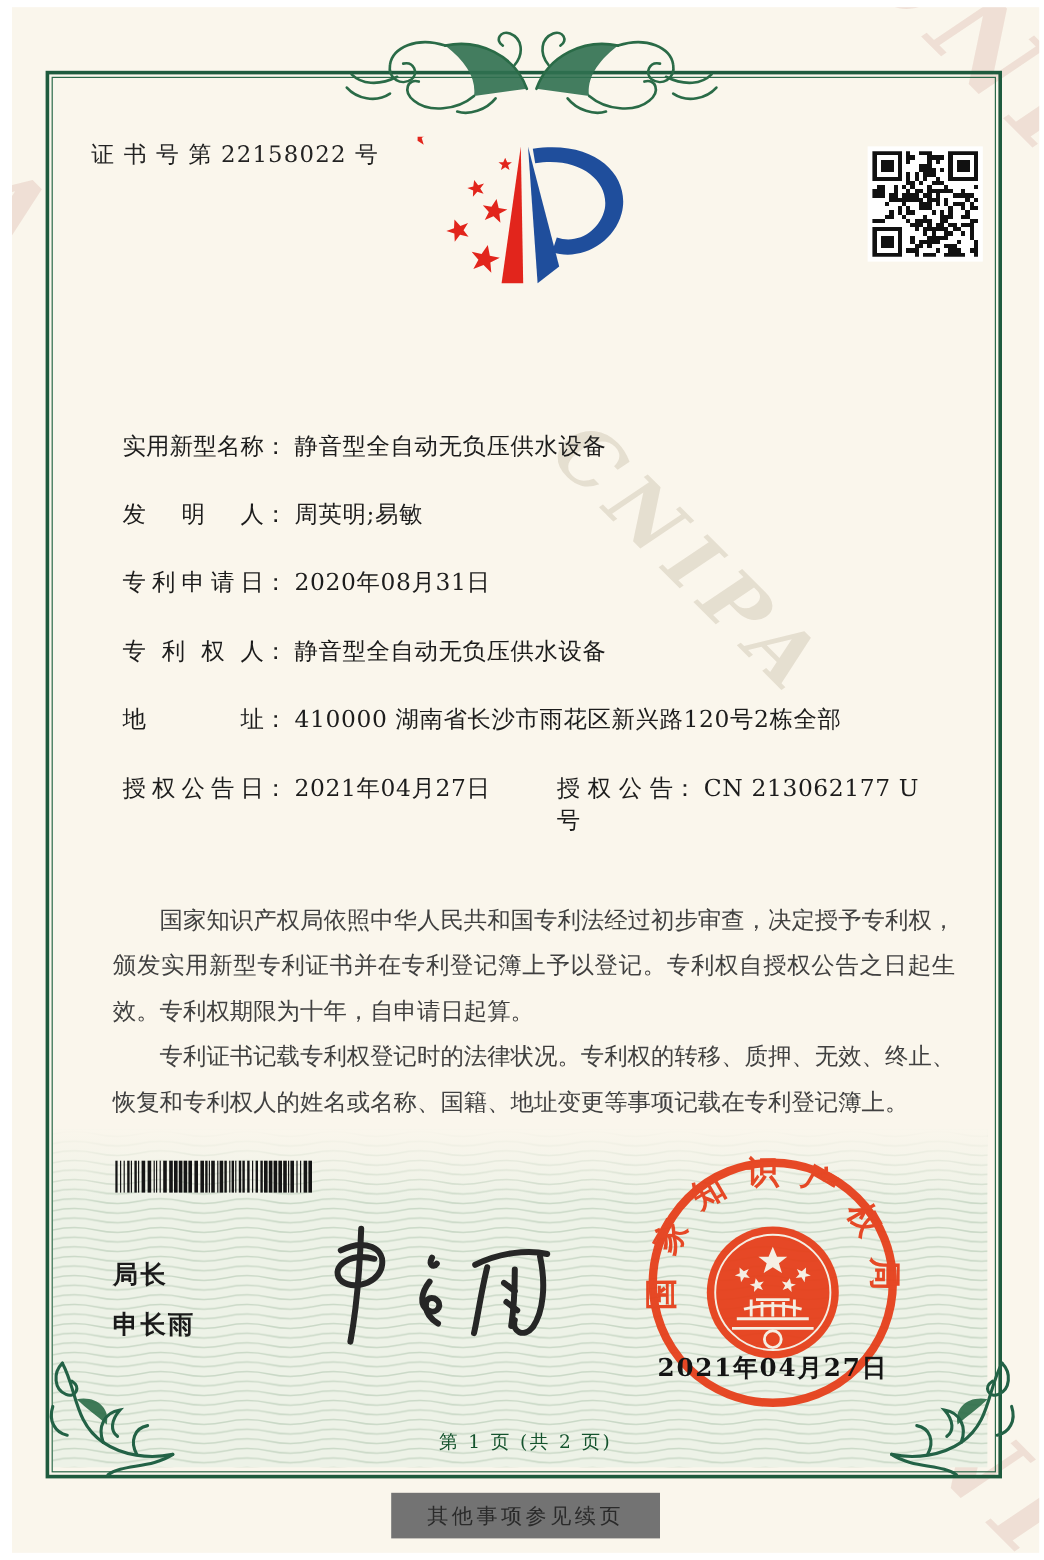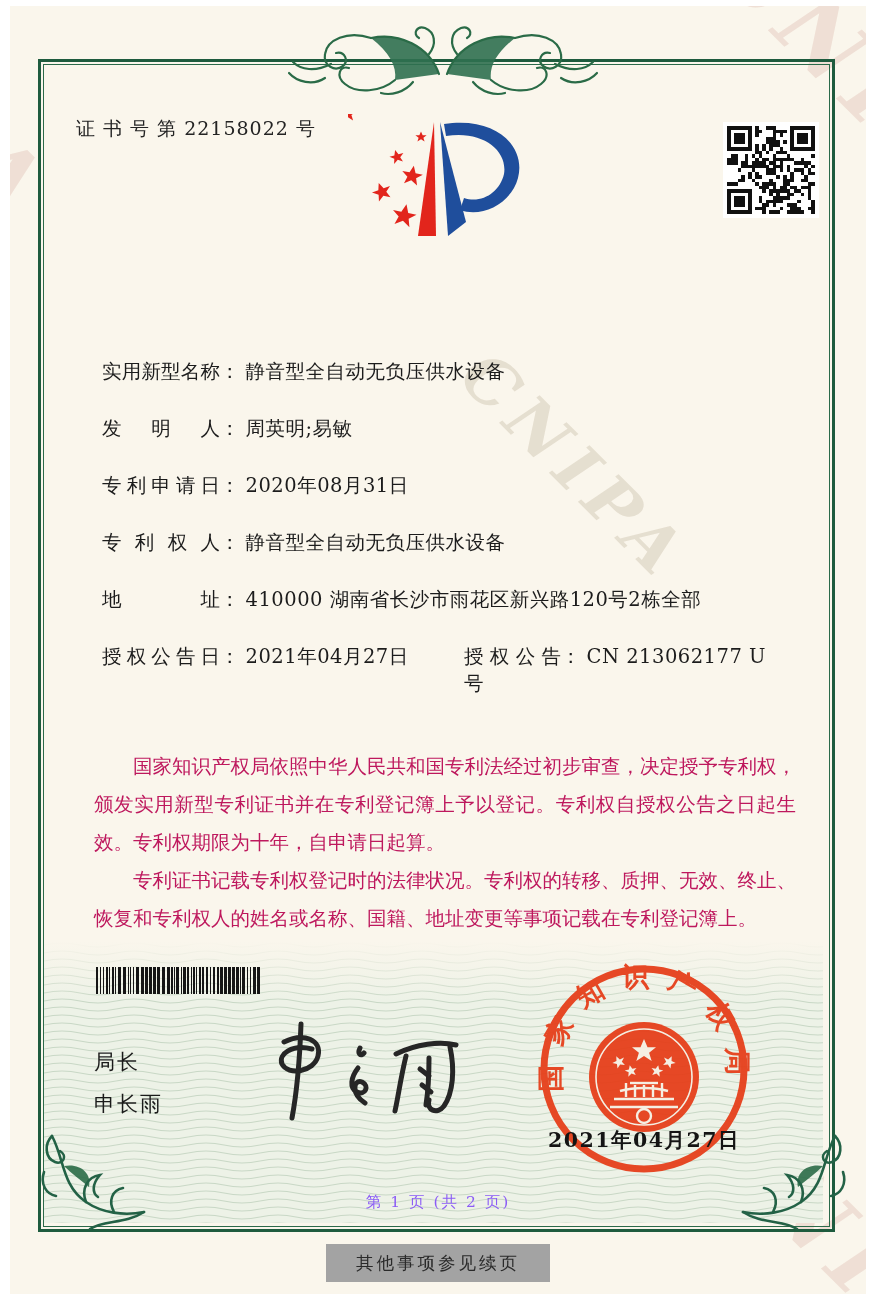"国家知识产权局依照中华人民共和国专利法经过初步审查，决定授予专利权，颁发实用新型" .bodytext { color: #be185d -> #404040 }
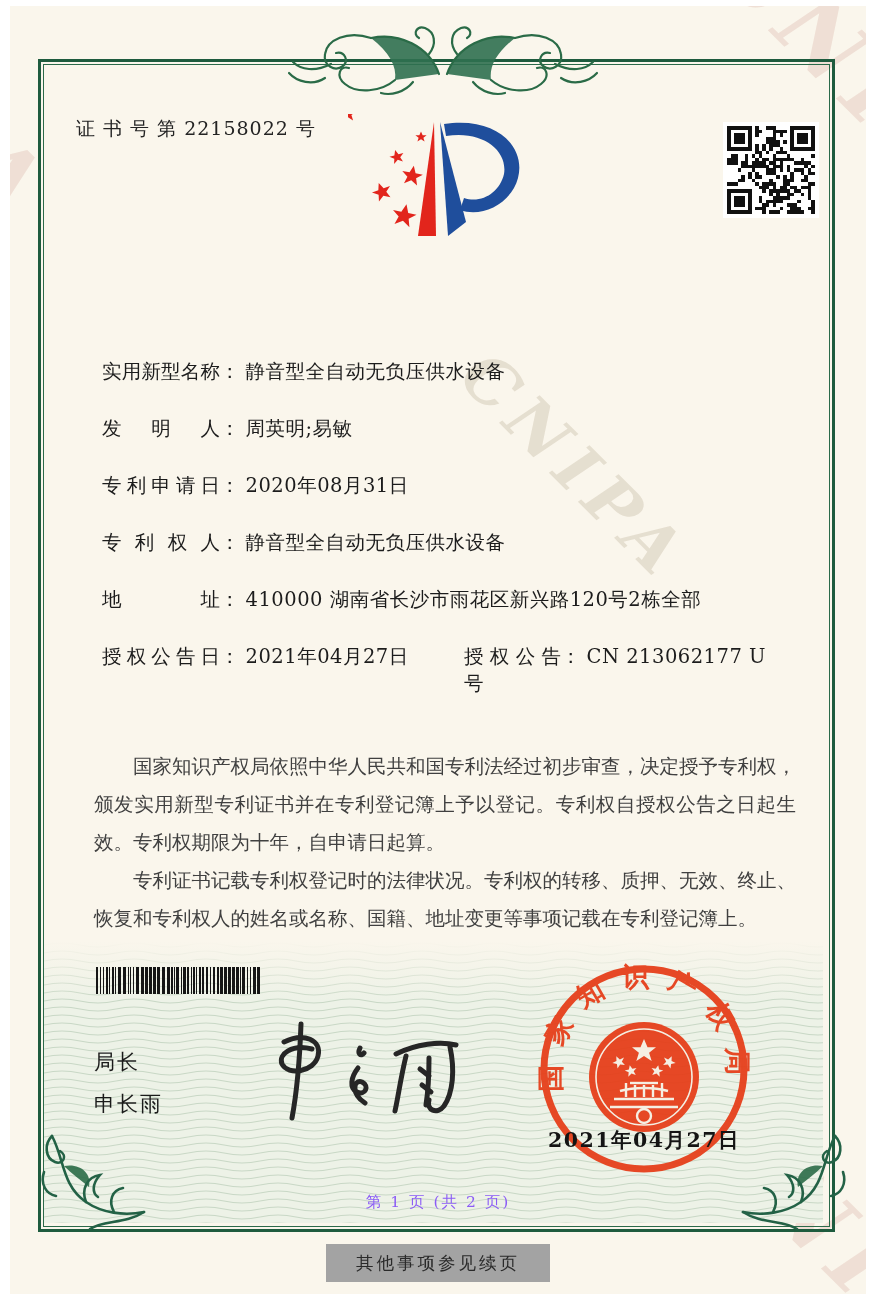"局长" .commissioner { font-weight: none -> bold }
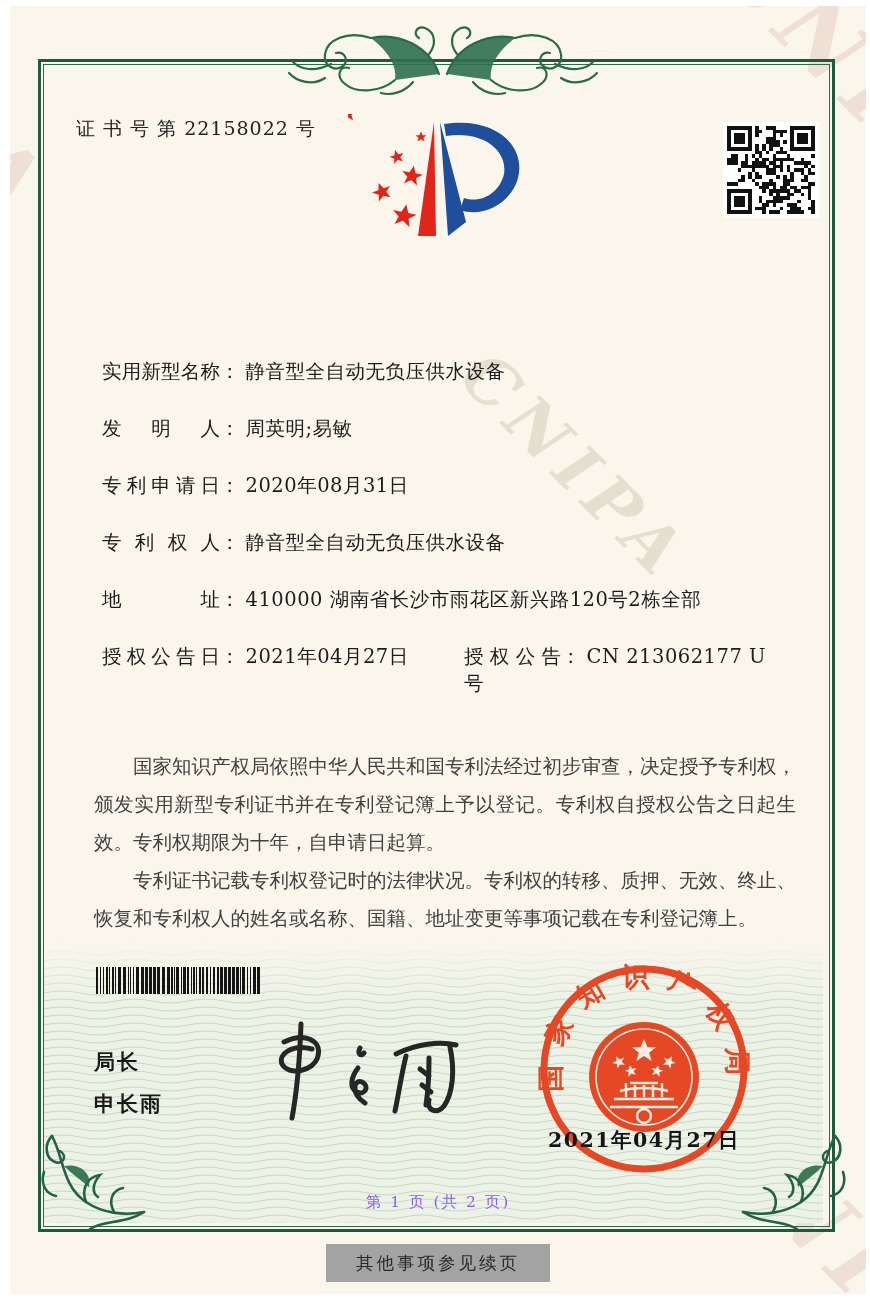"第 1 页 (共 2" .page-number { color: #8b5cf6 -> #14532d }
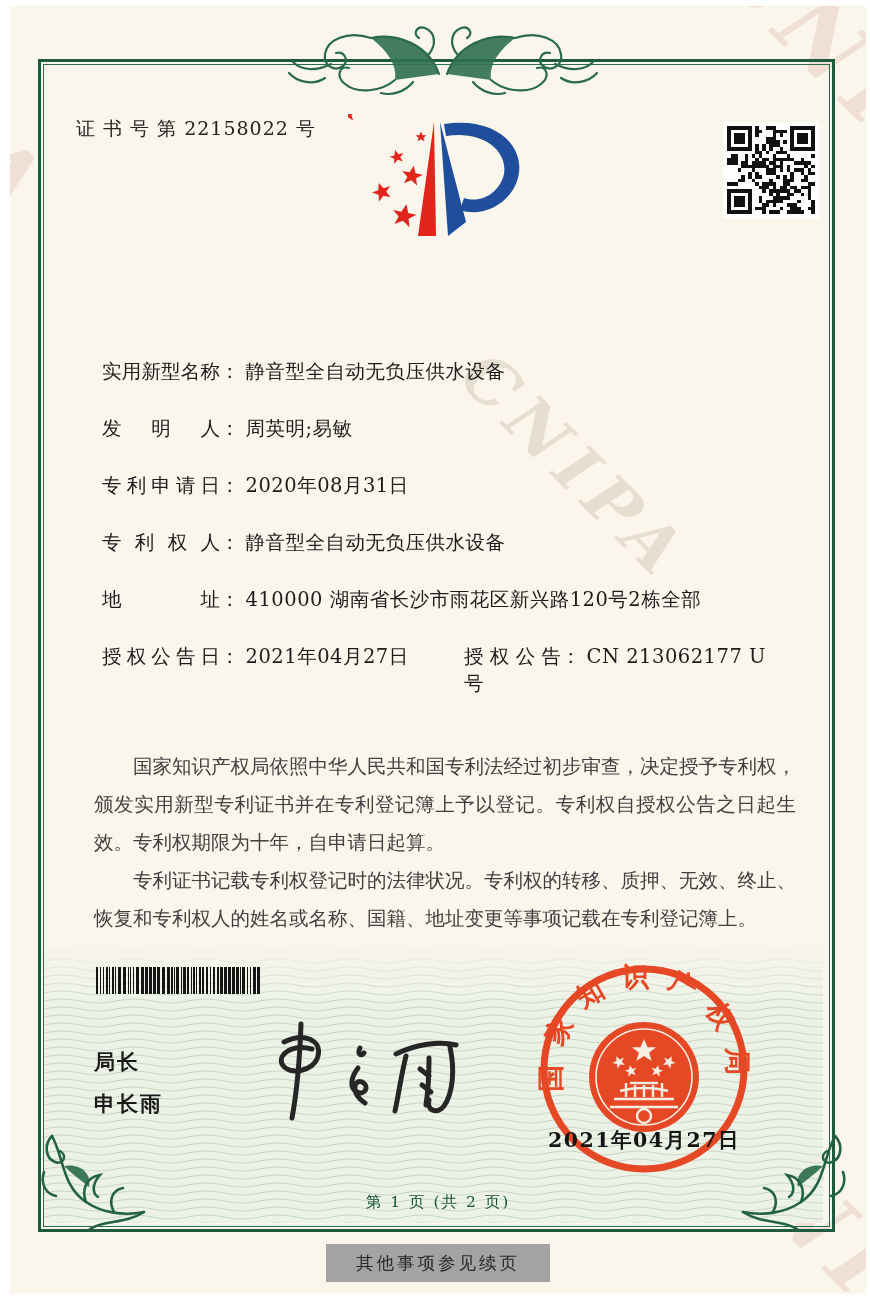"其他事项参见续页" .continuation span { background: #a3a3a3 -> #737373 }
